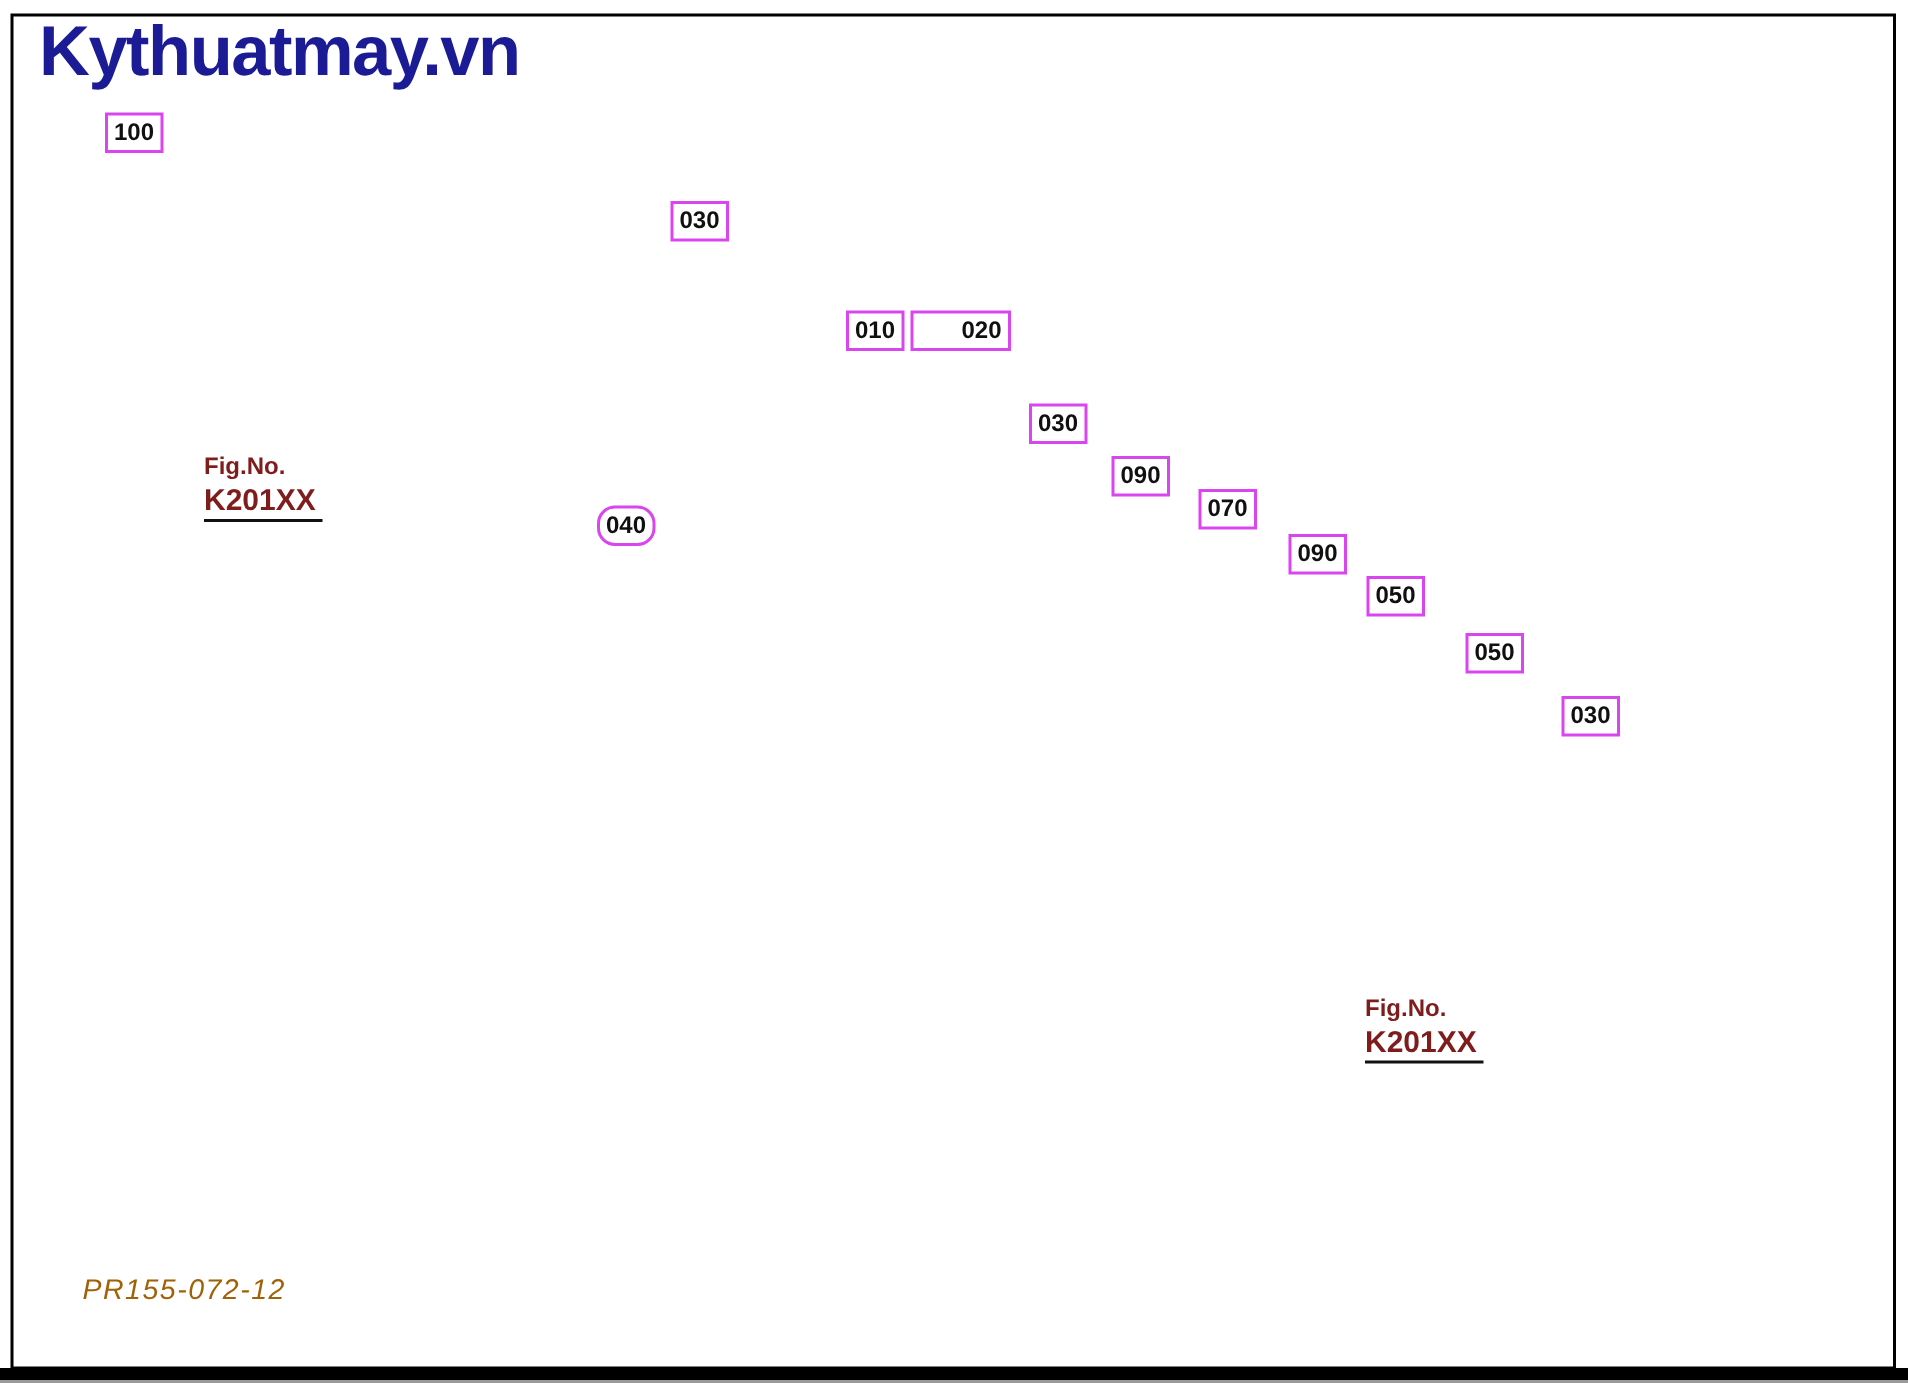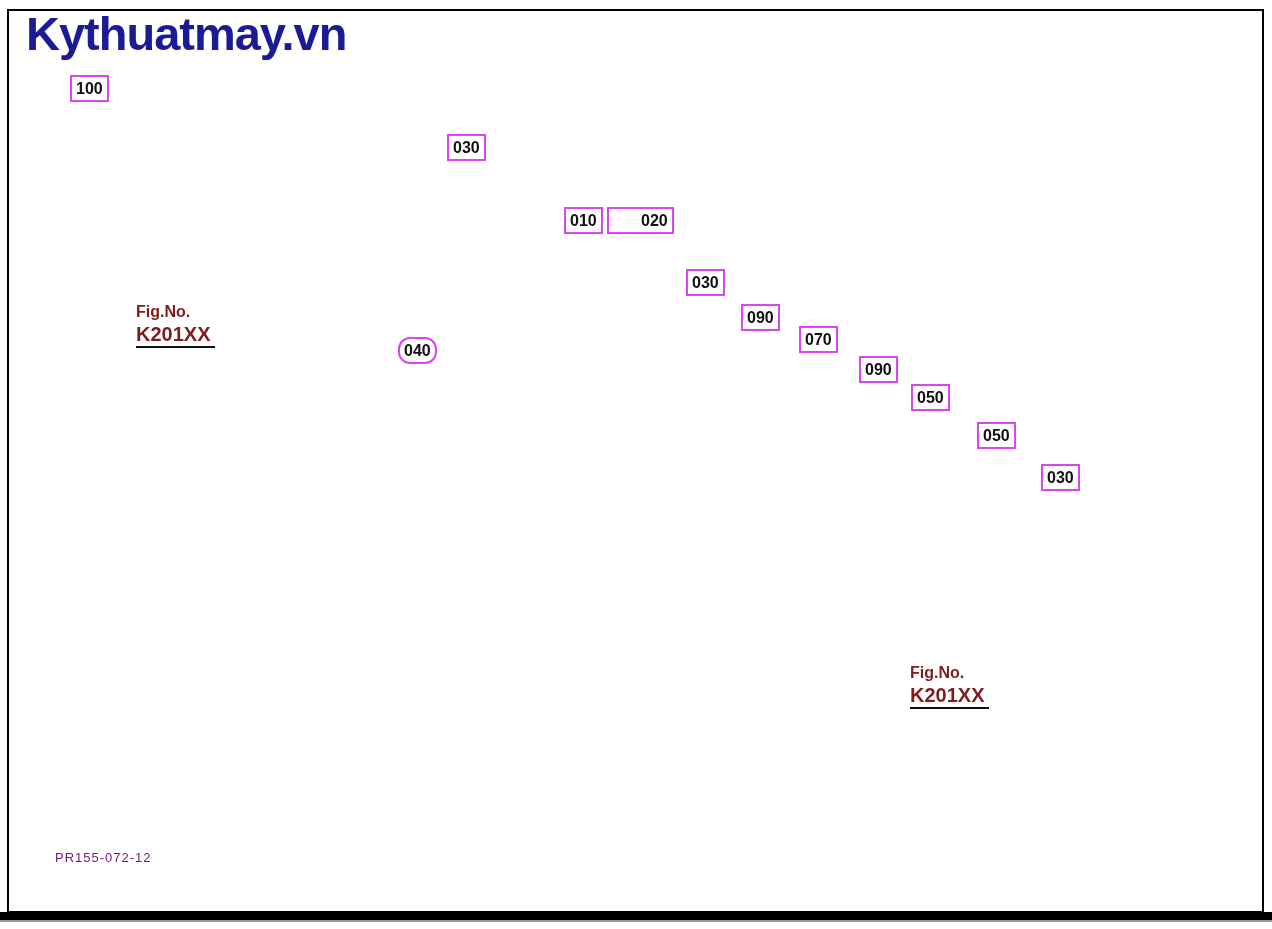"PR155-072-12" .drawcode { color: #701a75 -> #a16207; font-size: 13px -> 19px; font-style: none -> italic }
